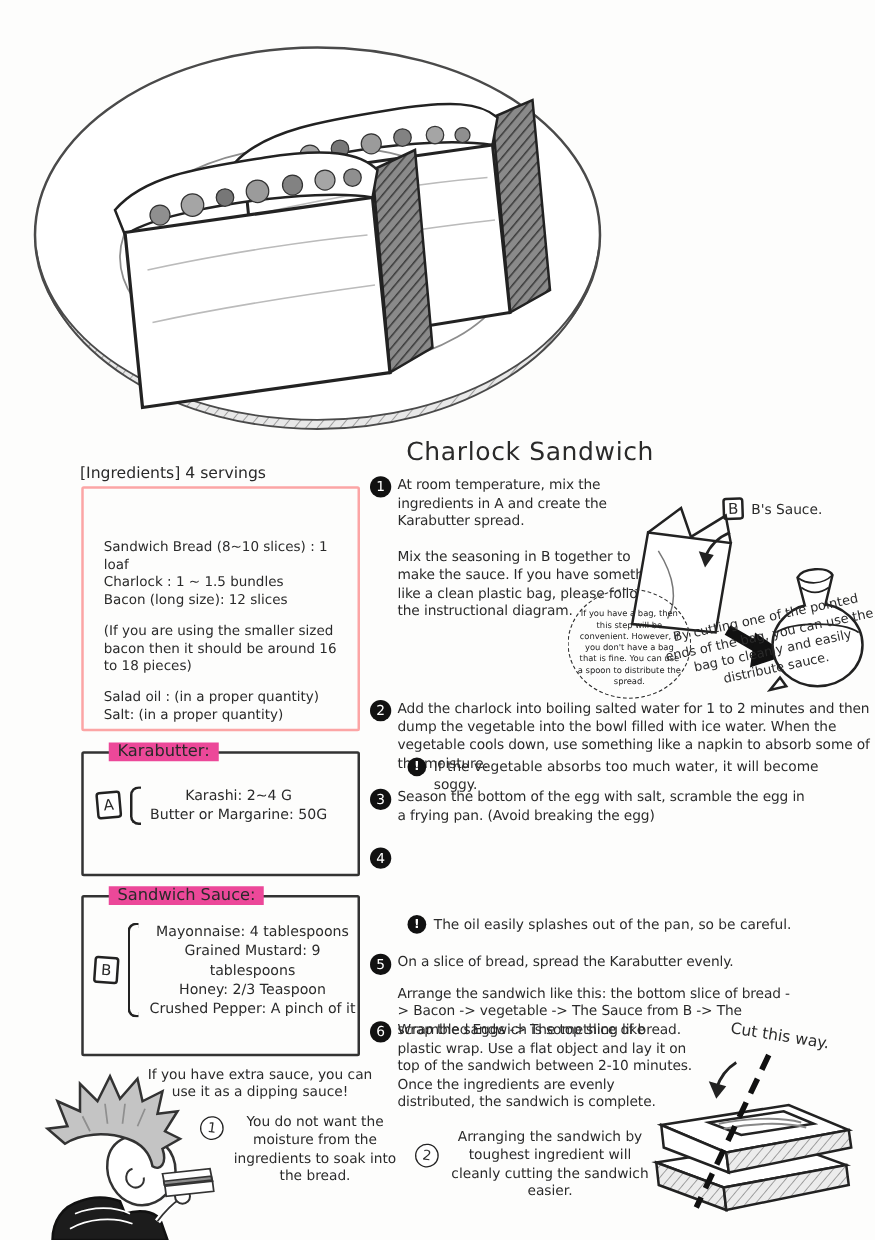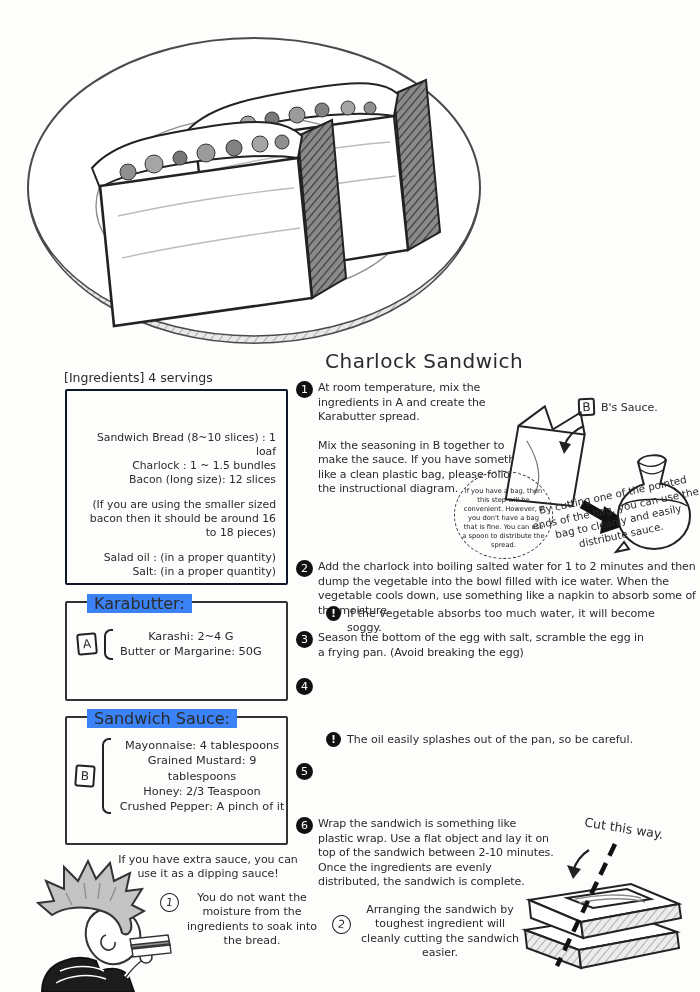"Sandwich Bread (8~10 slices) :" #ing-box { border: 2px solid #0f172a -> 2px solid #fca5a5; text-align: right -> none }
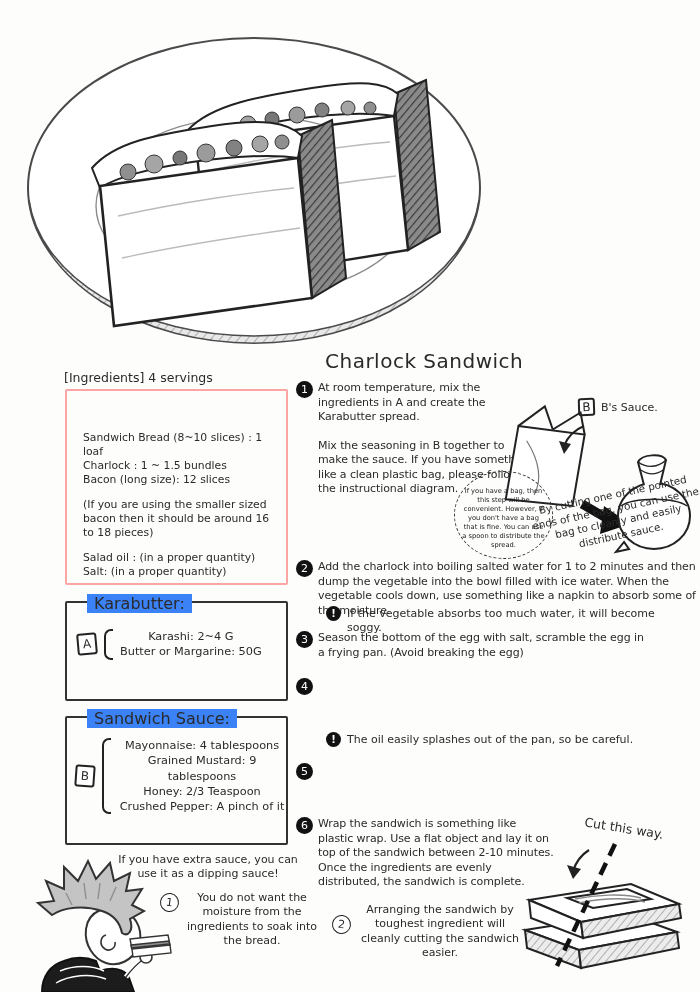"Karabutter:" .legend { background: #3b82f6 -> #ec4899; font-size: 16px -> 13px }
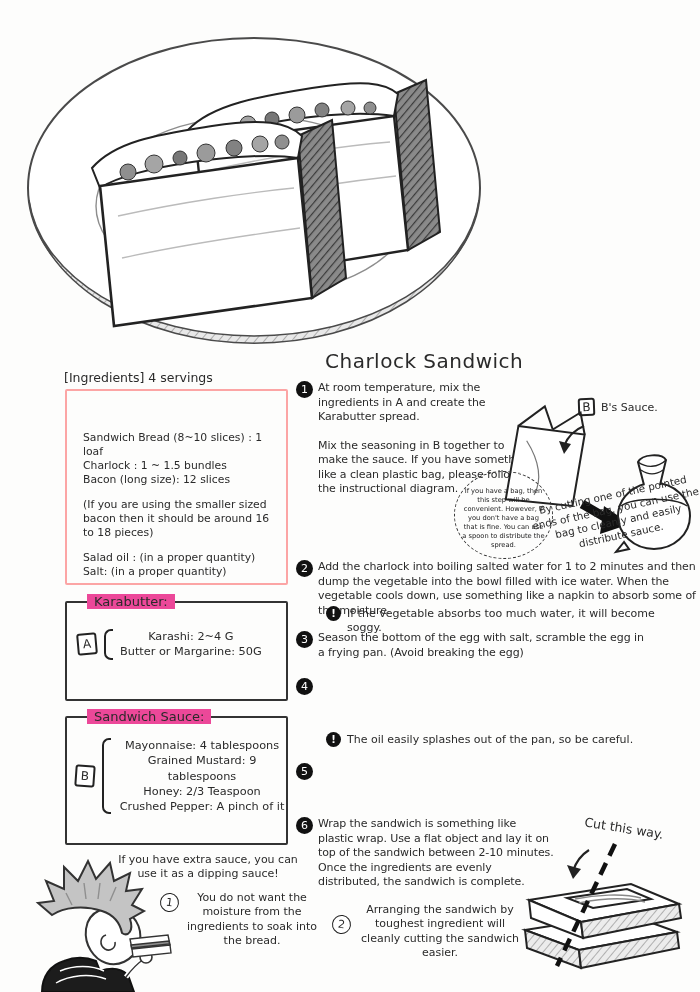"On a slice of bread," div.steptext { html: none -> <div> <div>On a slice of bread, spread the Karabutter evenly.</div> <div>Arrange the sandwich like this: the bottom slice of bread -&gt; Bacon -&gt; vegetable -&gt; The Sauce from B -&gt; The scrambled Eggs -&gt; The top slice of bread.</div> </div> }
